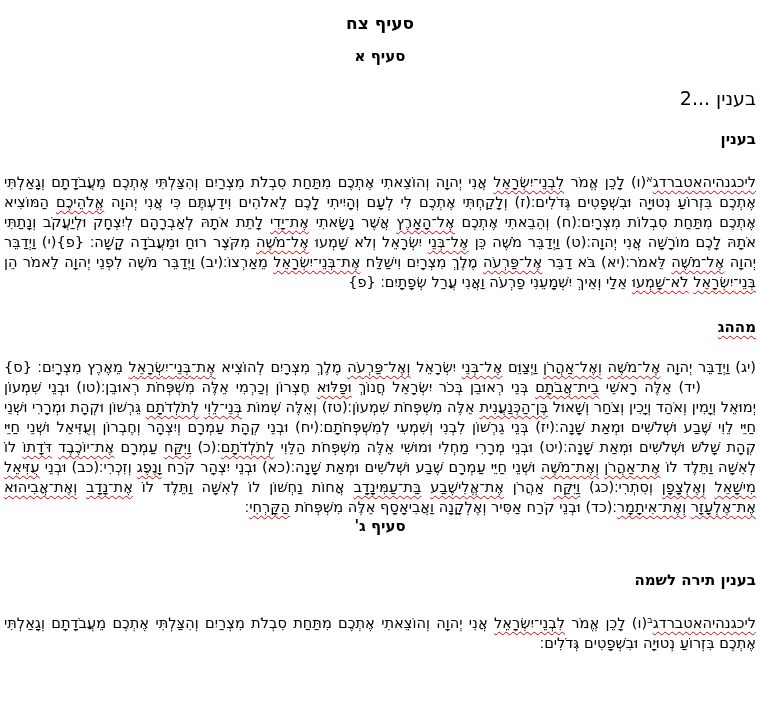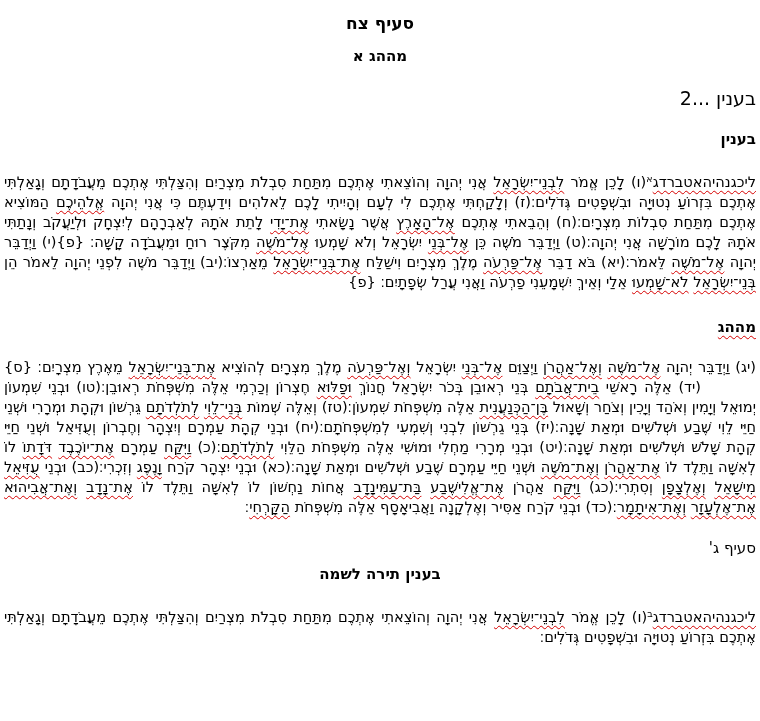"מההג א" div.doc-subtitle { text: מההג -> סעיף }
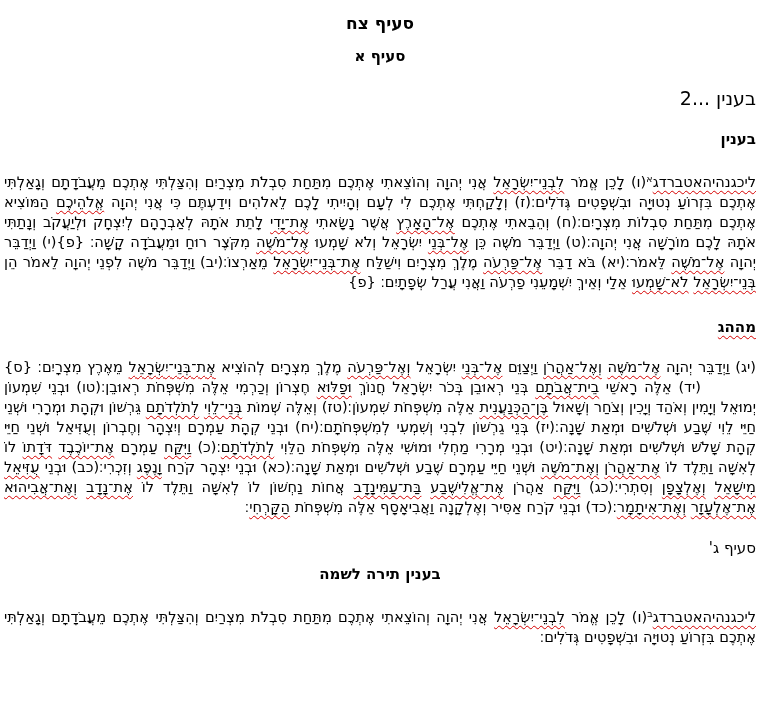"סעיף ג'" .s3-title { font-weight: normal -> bold; margin-top: 22px -> none; text-align: right -> center }
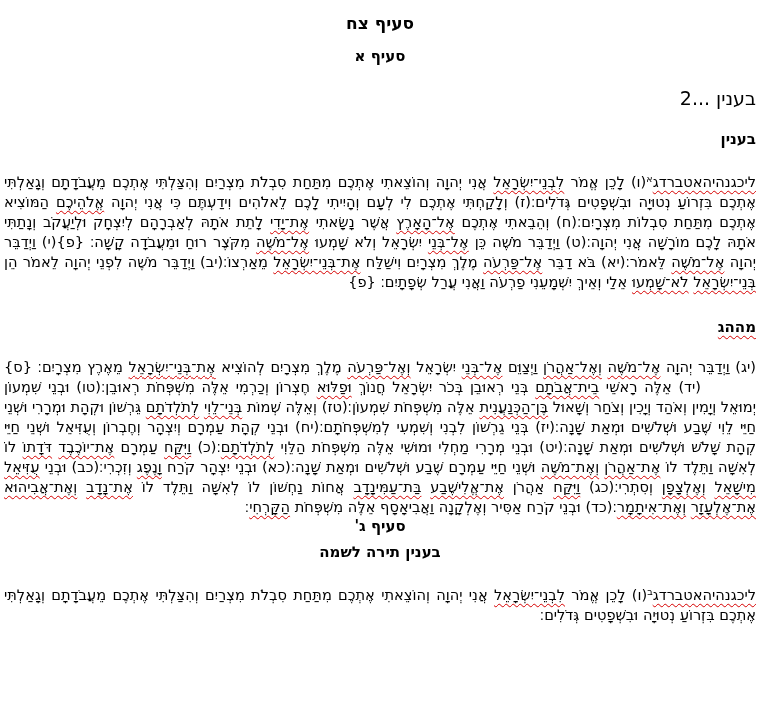"בענין תירה לשמה" .s3-heading { margin-top: 8px -> 36px; text-align: center -> right }
